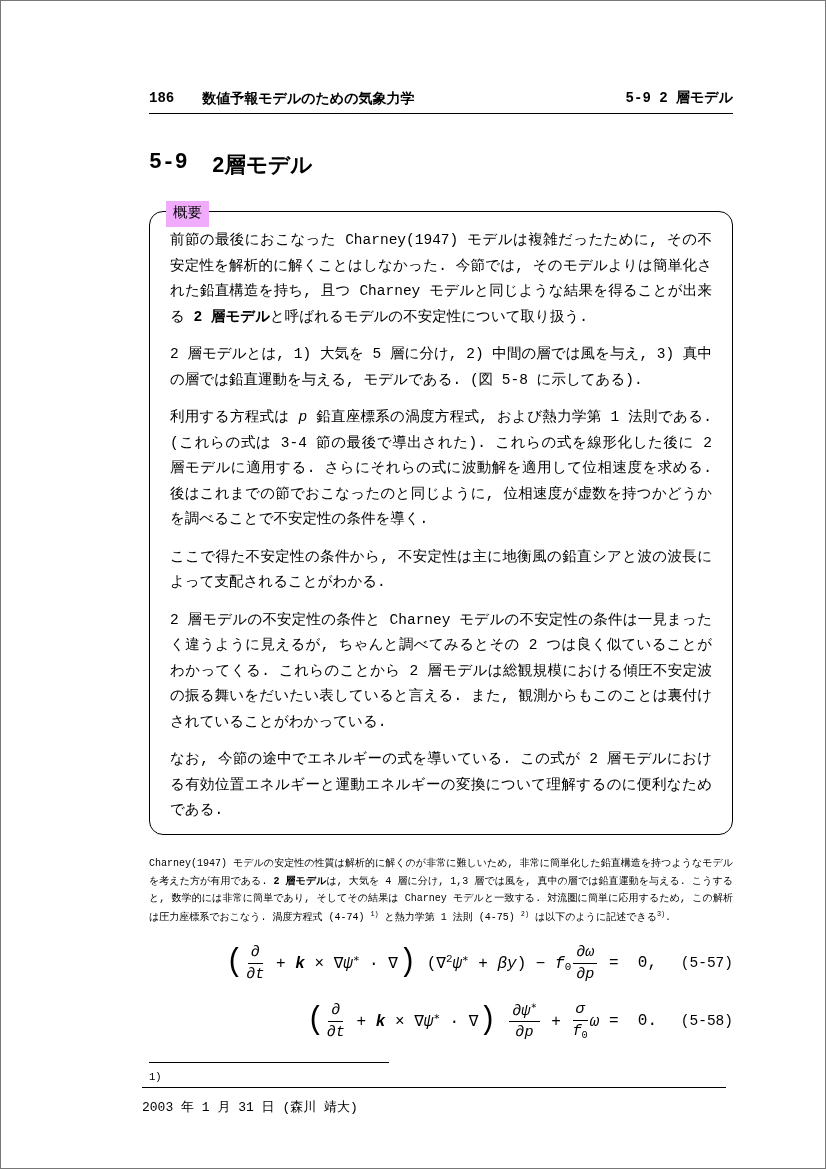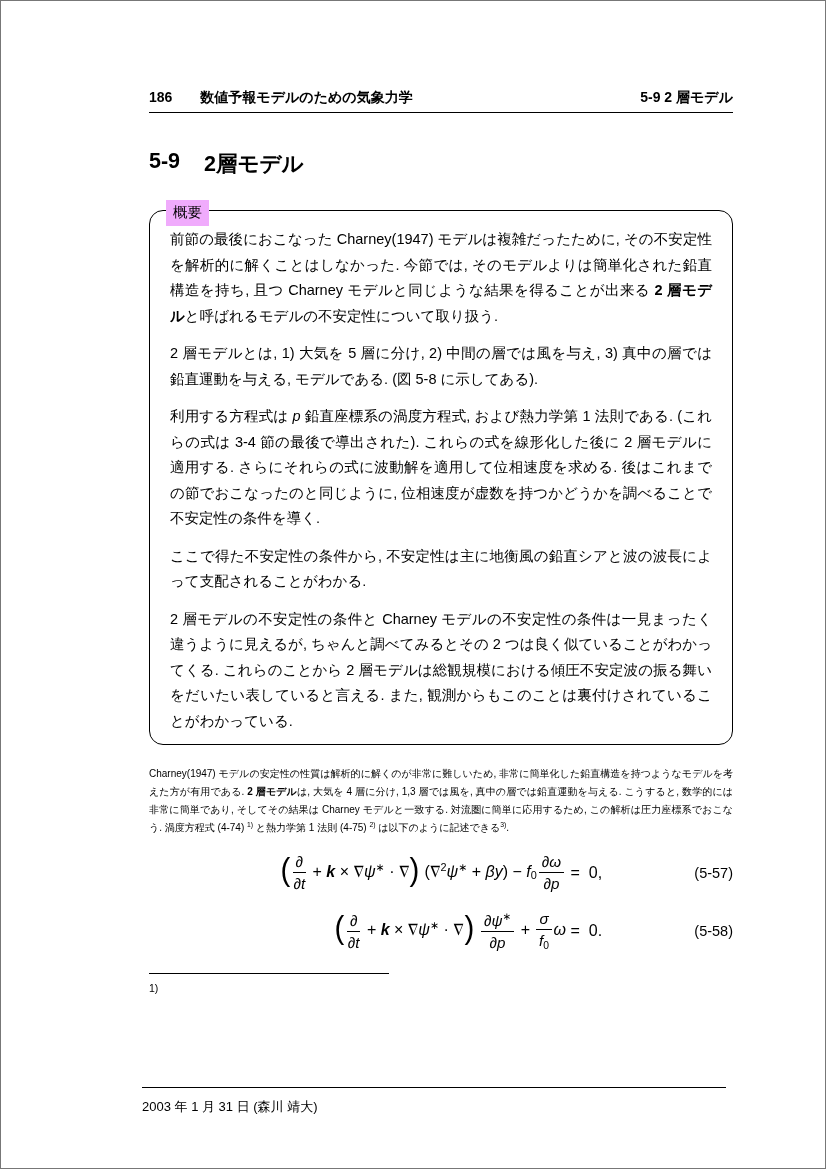"186" .page { font-family: Liberation Sans, sans-serif -> Liberation Mono, monospace }
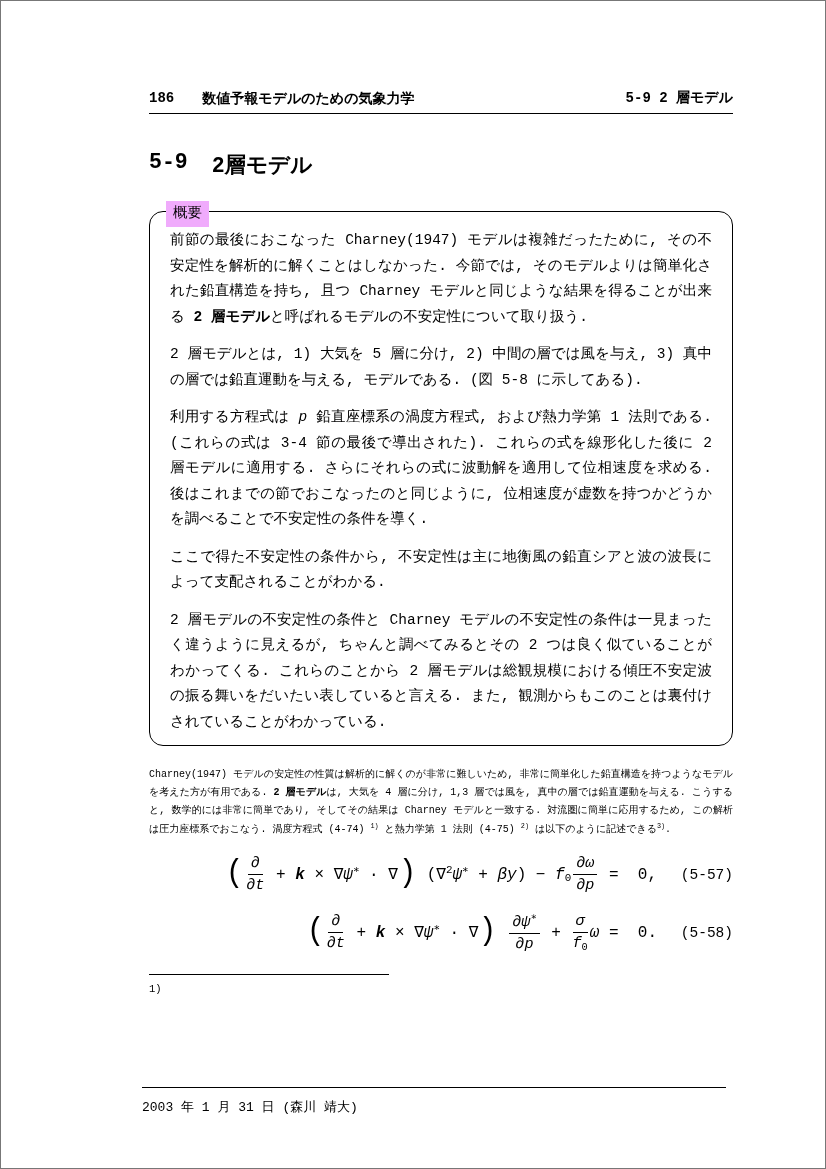"なお, 今節の途中でエネルギーの式を導いている. この式が 2" div.para { html: none -> <div><span>なお, 今節の途中でエネルギーの式を導いている. この式が 2 層モデルにおける有効位置エネルギーと運動エネルギーの変換について理解するのに便利なためである.</span></div> }
